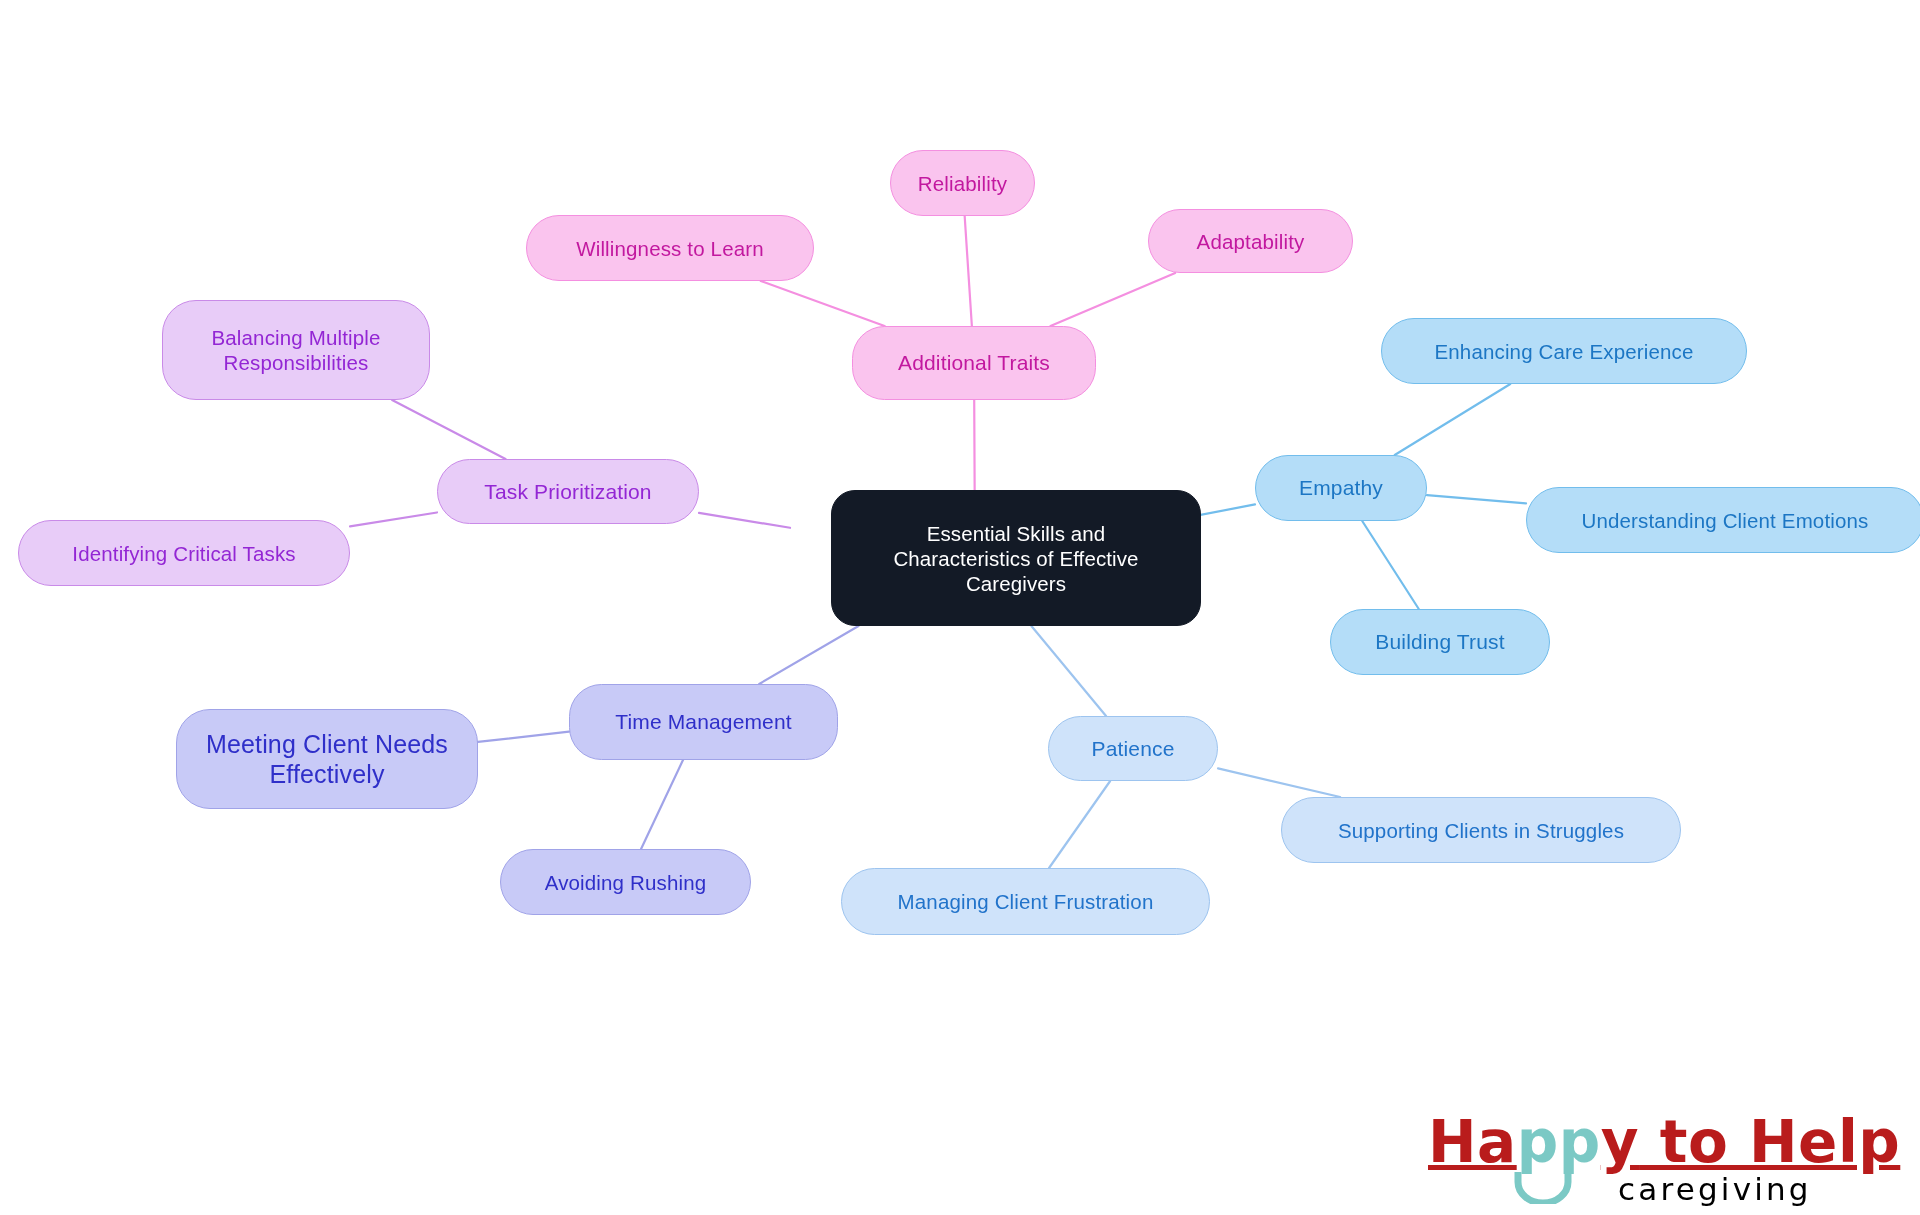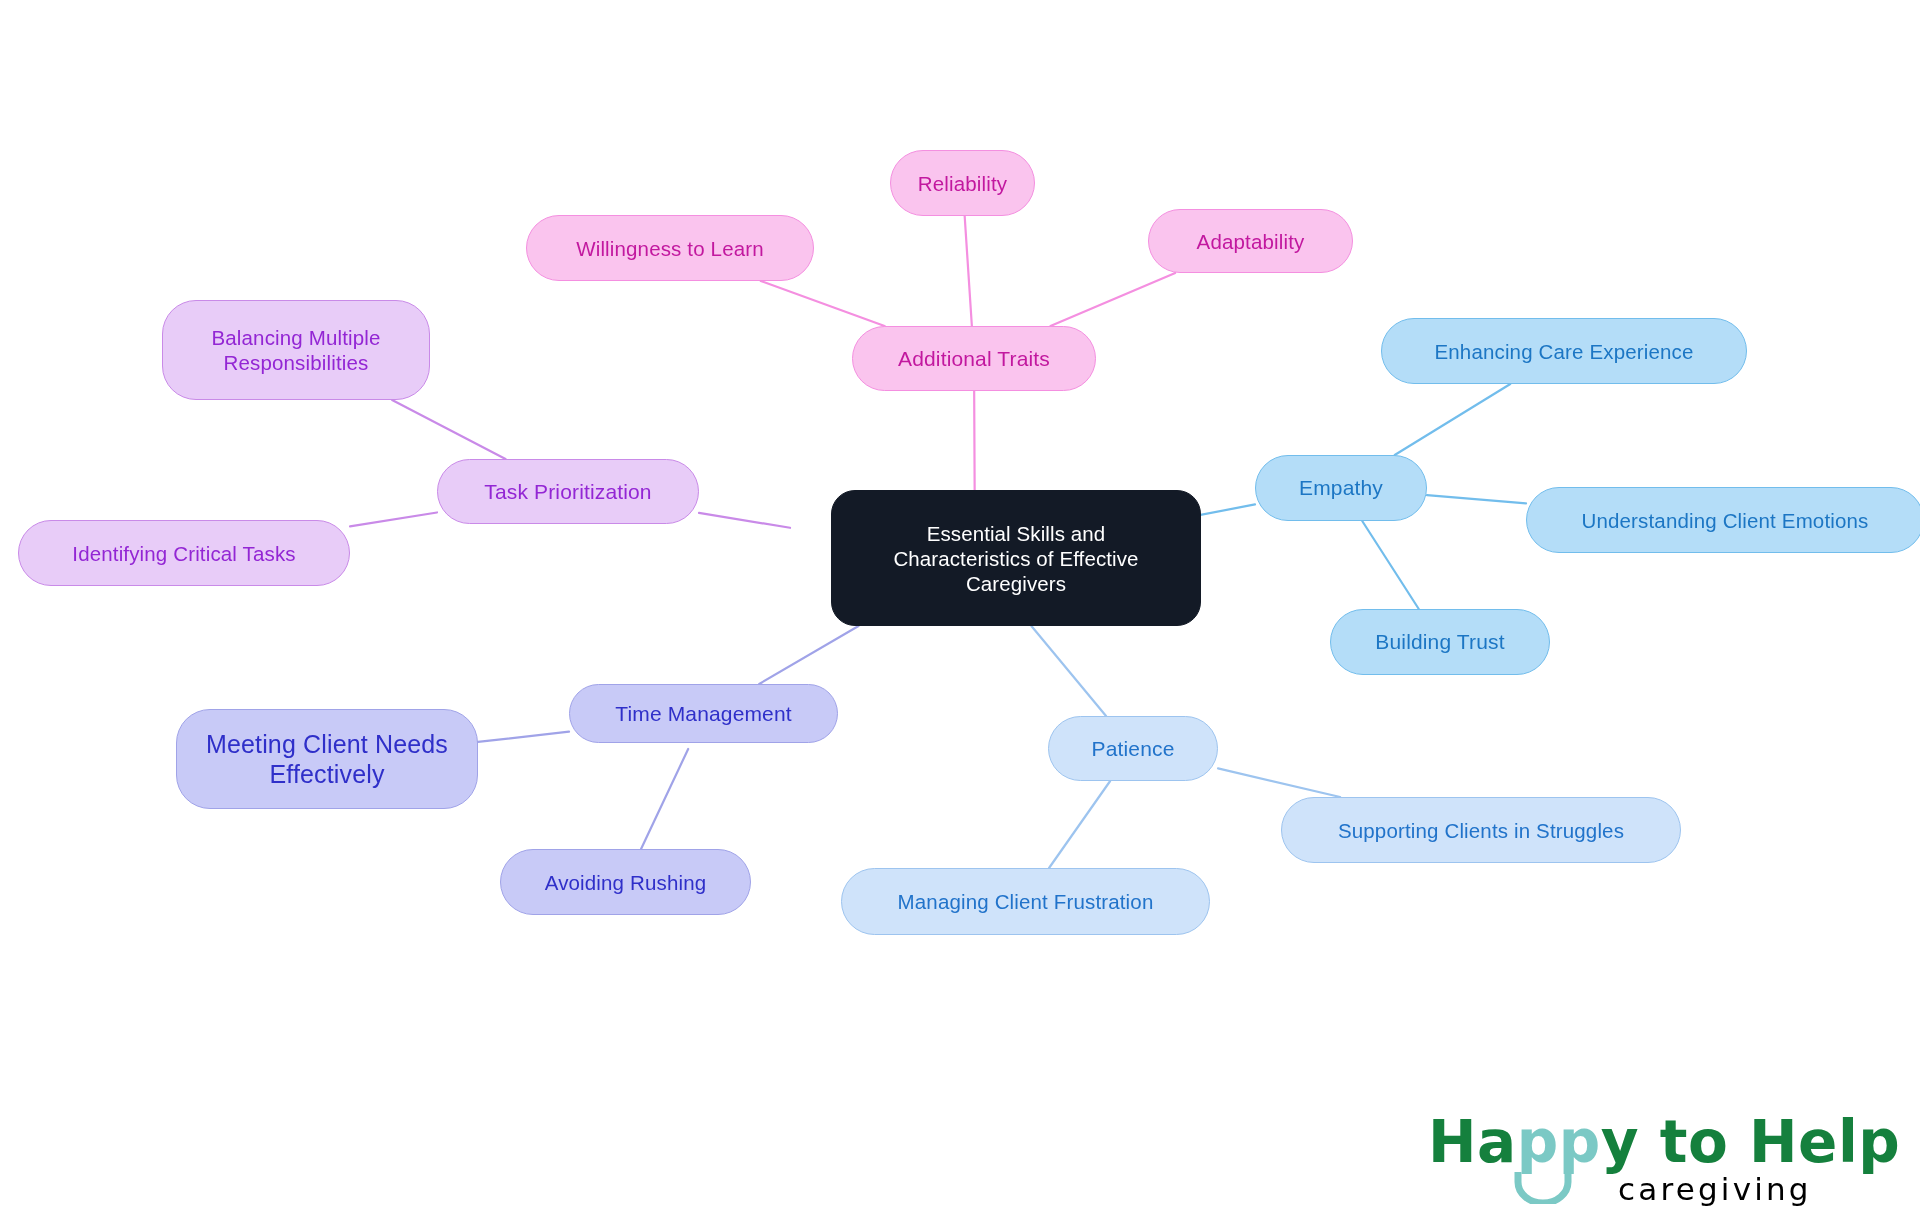"Additional Traits" div.node { height: 65px -> 74px }
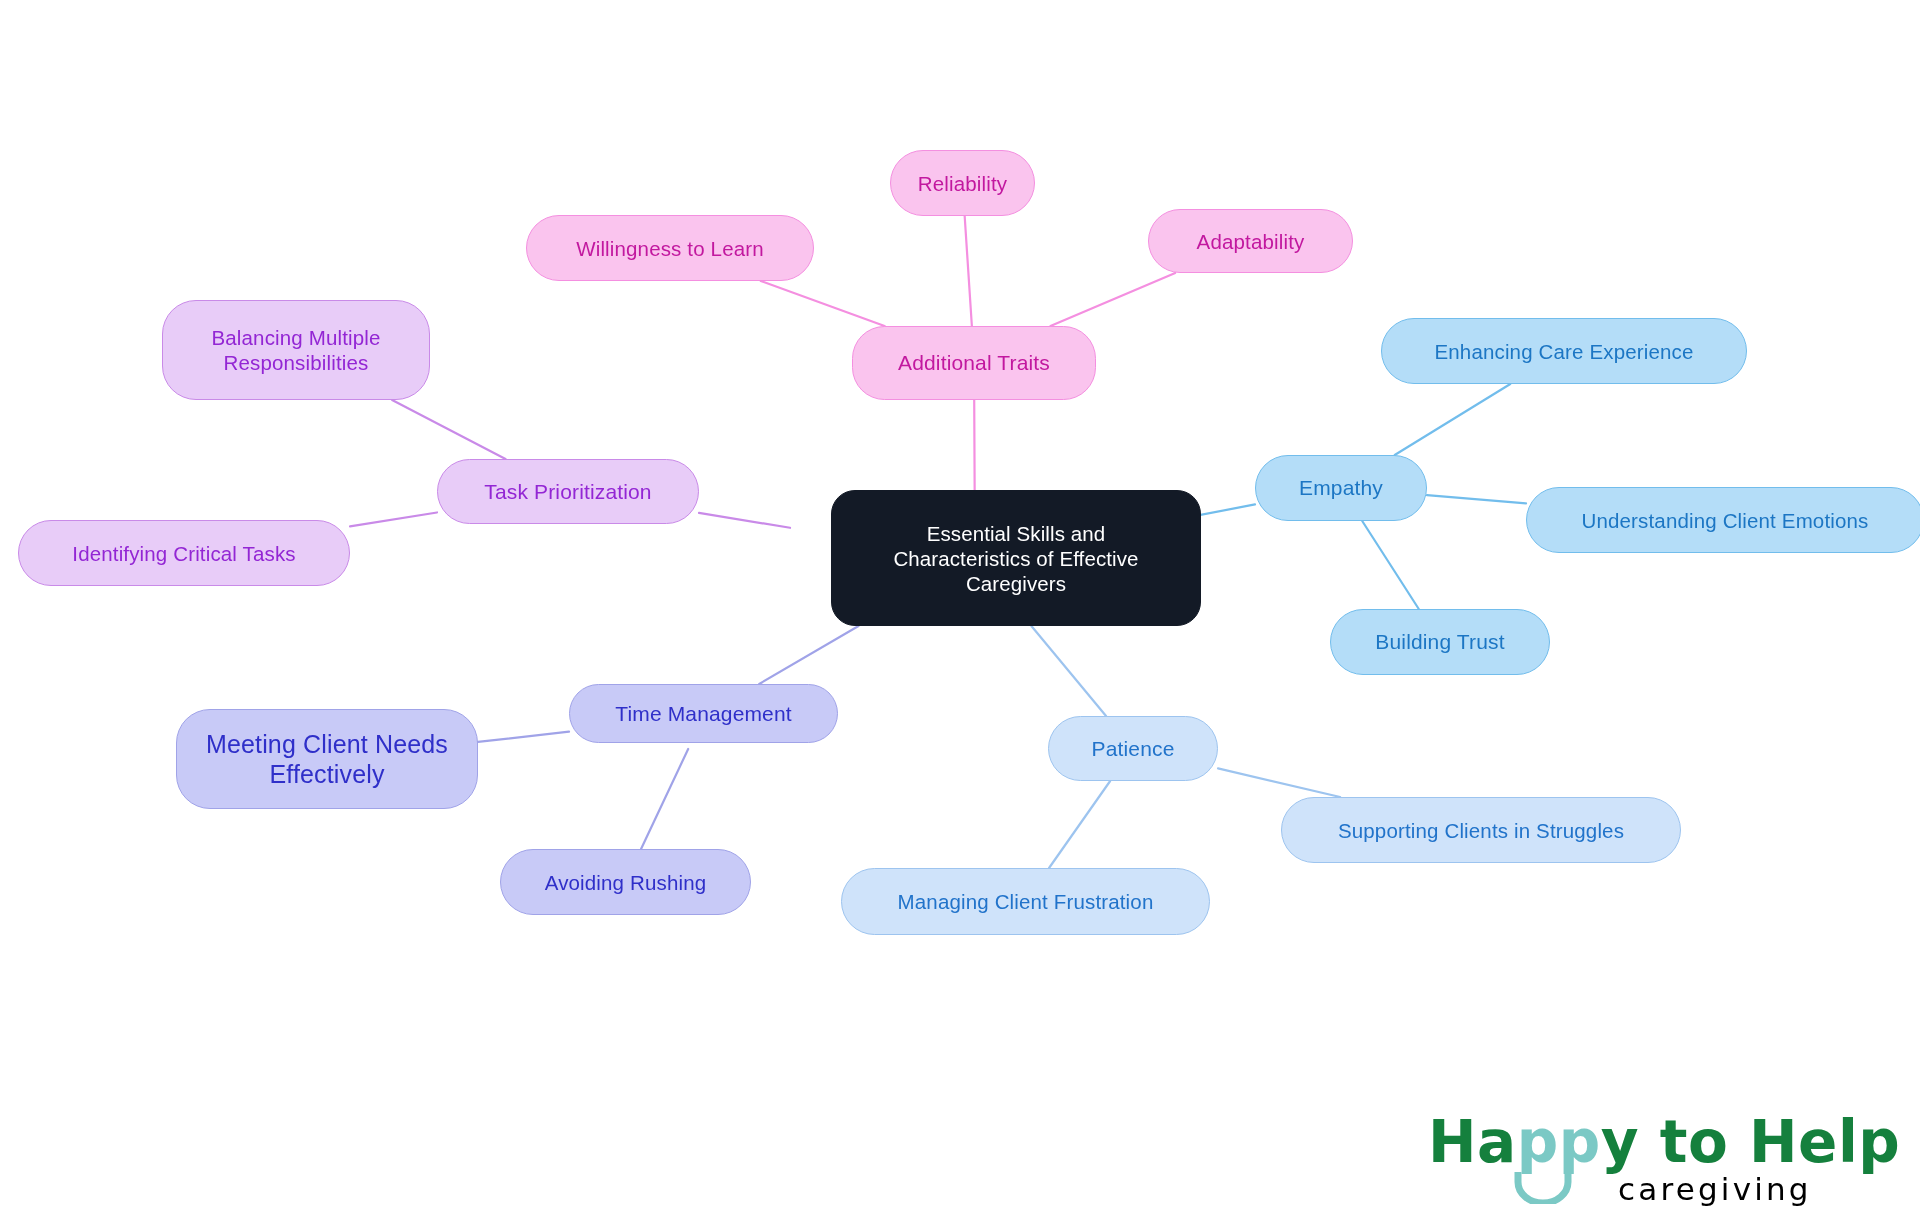"Time Management" div.node { height: 59px -> 76px }
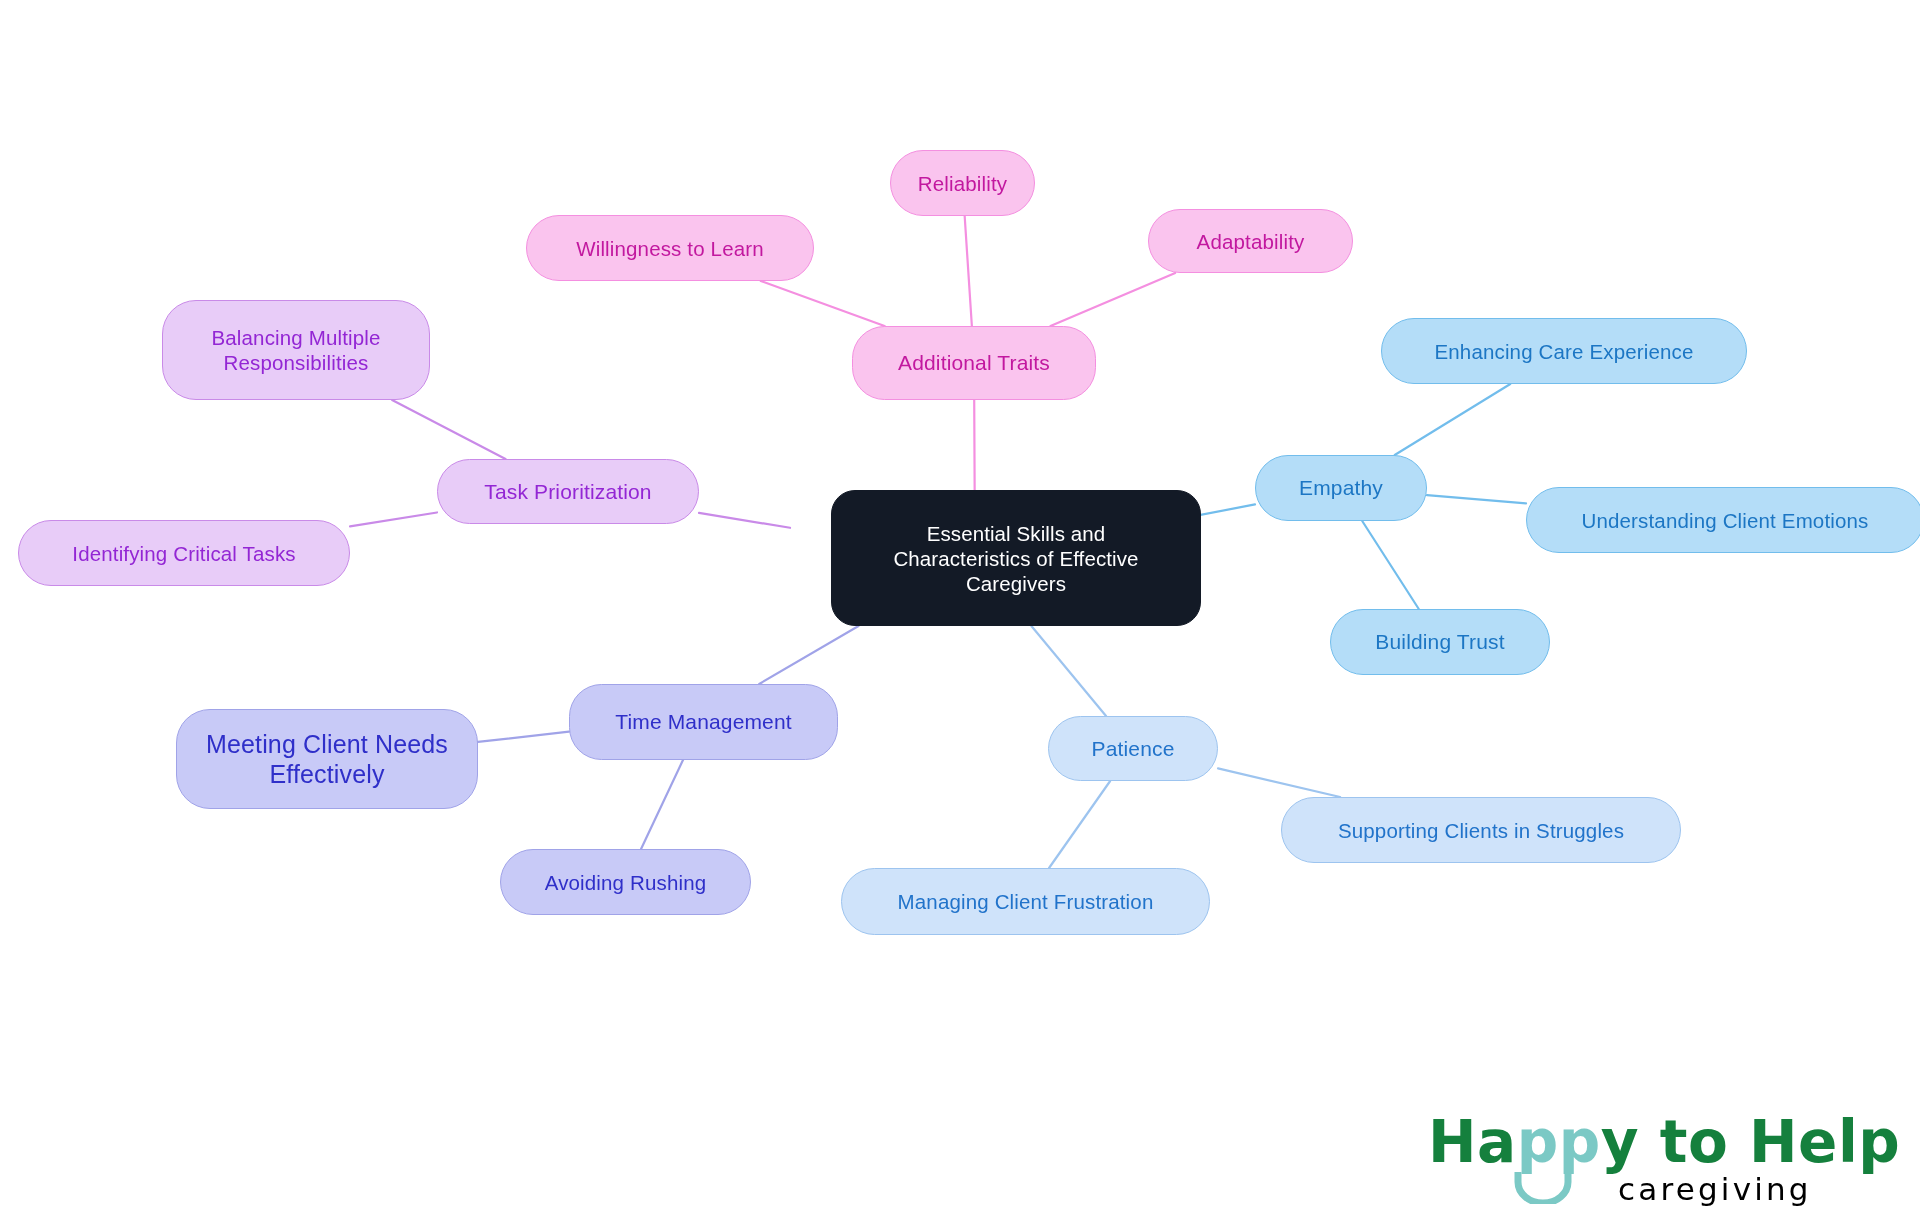"Ha" .logo-coral { color: #15803d -> #b91c1c; text-decoration: none -> underline }
